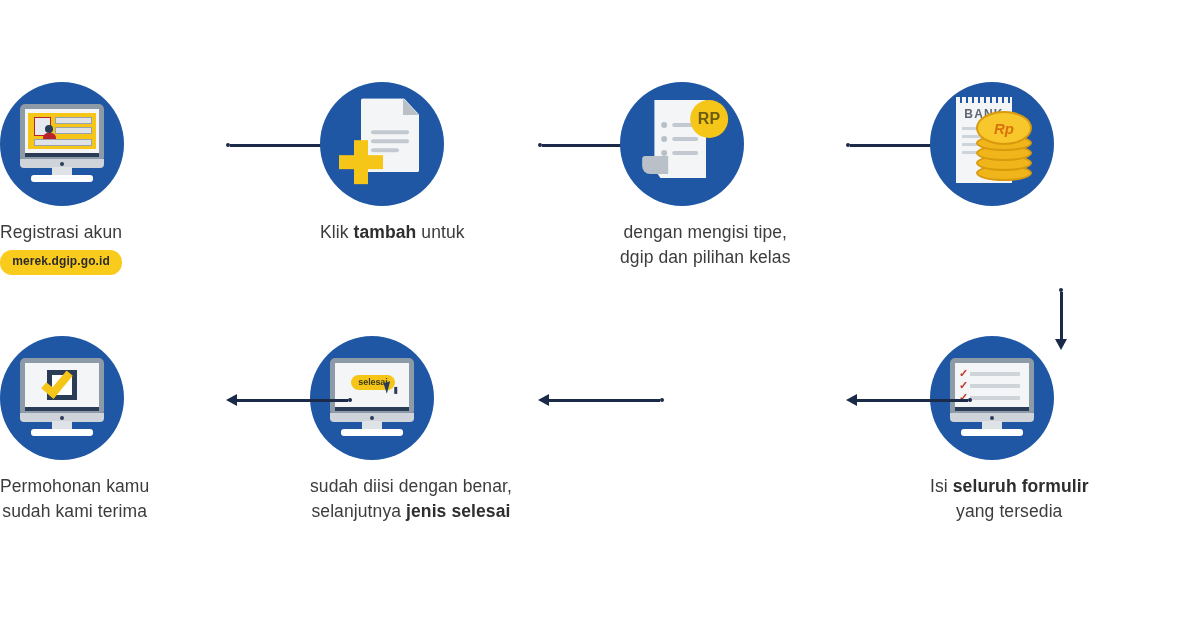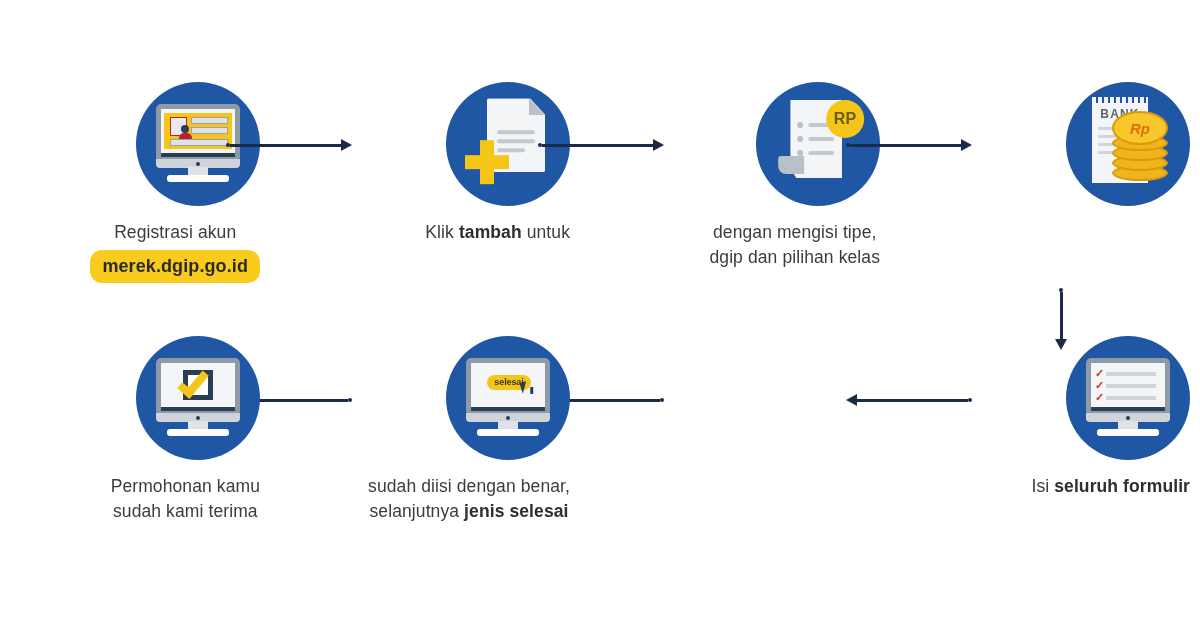"RP" .step { align-items: flex-end -> flex-start }
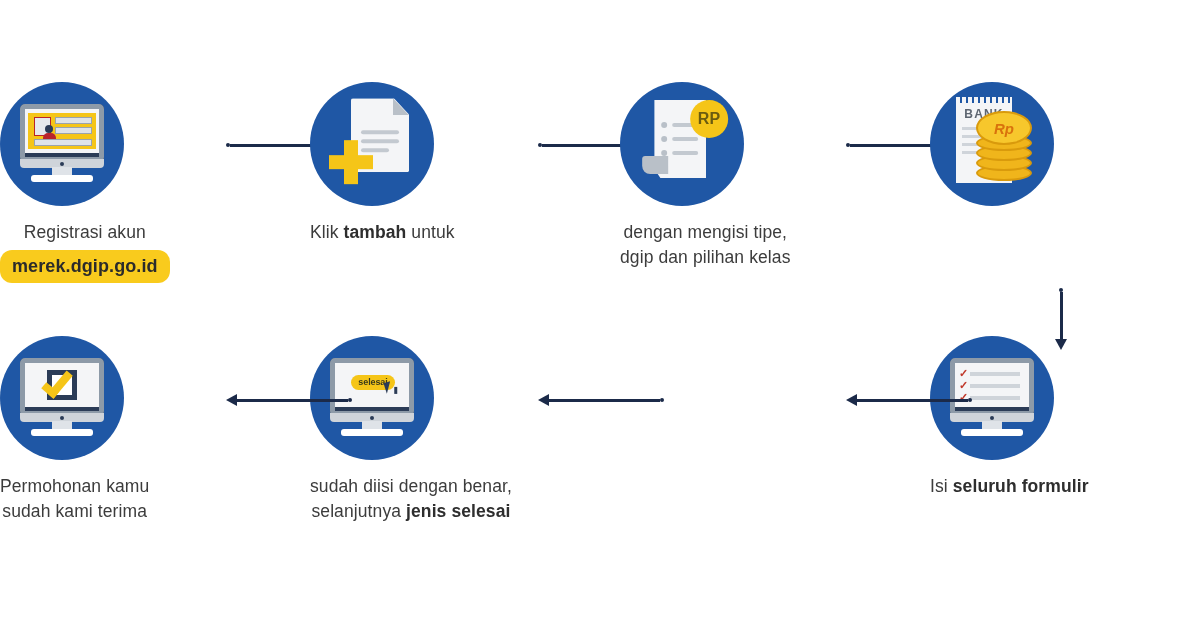"Klik tambah untuk" div.step { left: 310px -> 320px }
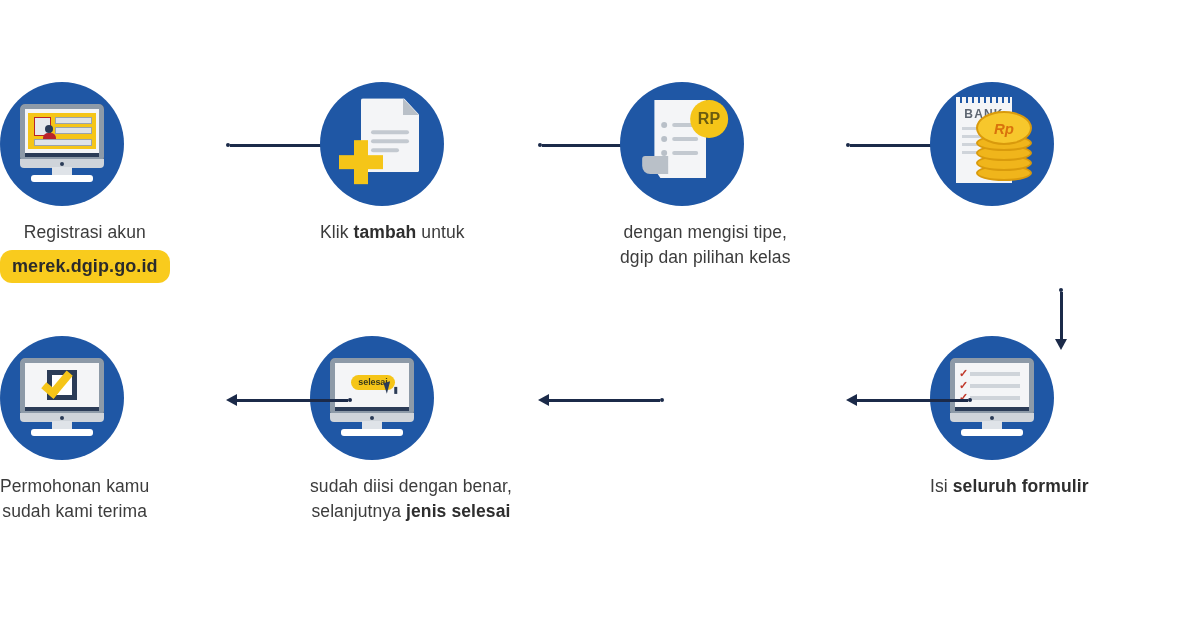"merek.dgip.go.id" .pill { font-size: 18px -> 12px }
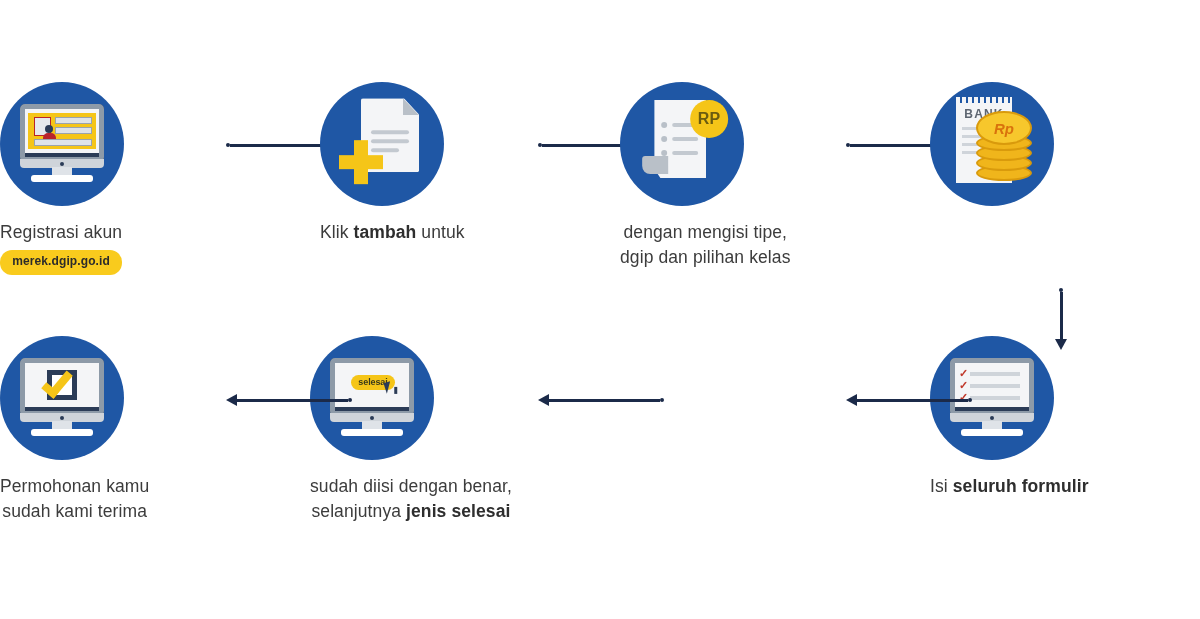"yang tersedia" div { html: none -> <div>yang tersedia</div> }
